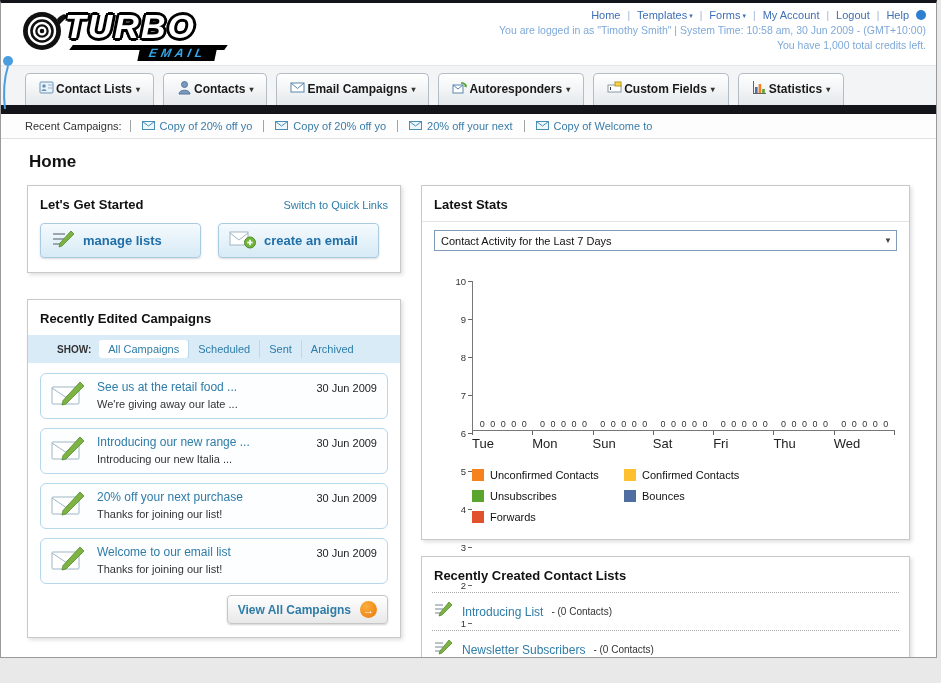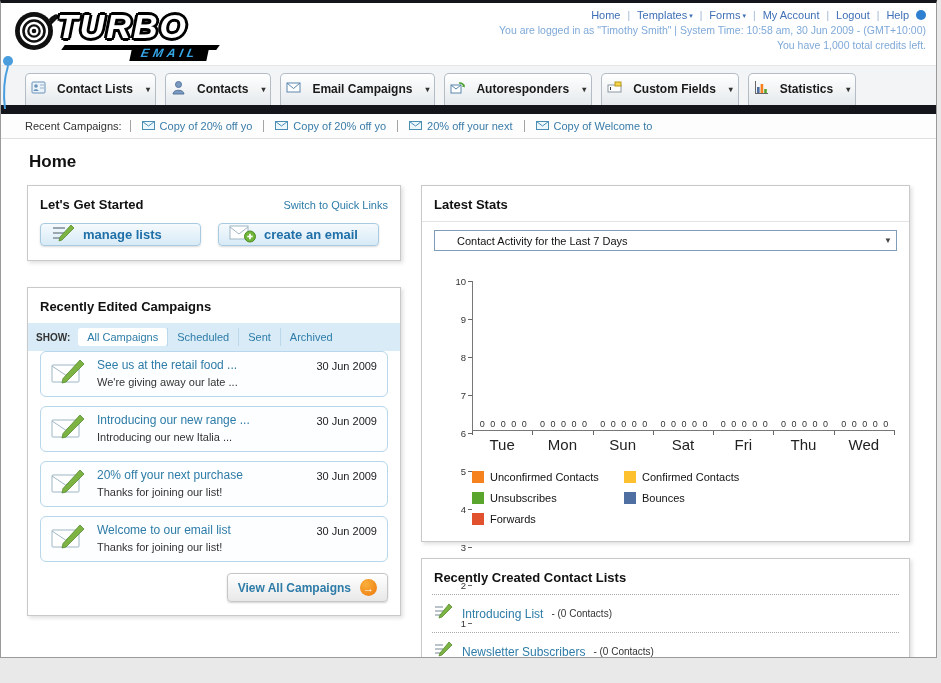"TURBO" .logo { left: 12px -> 20px }
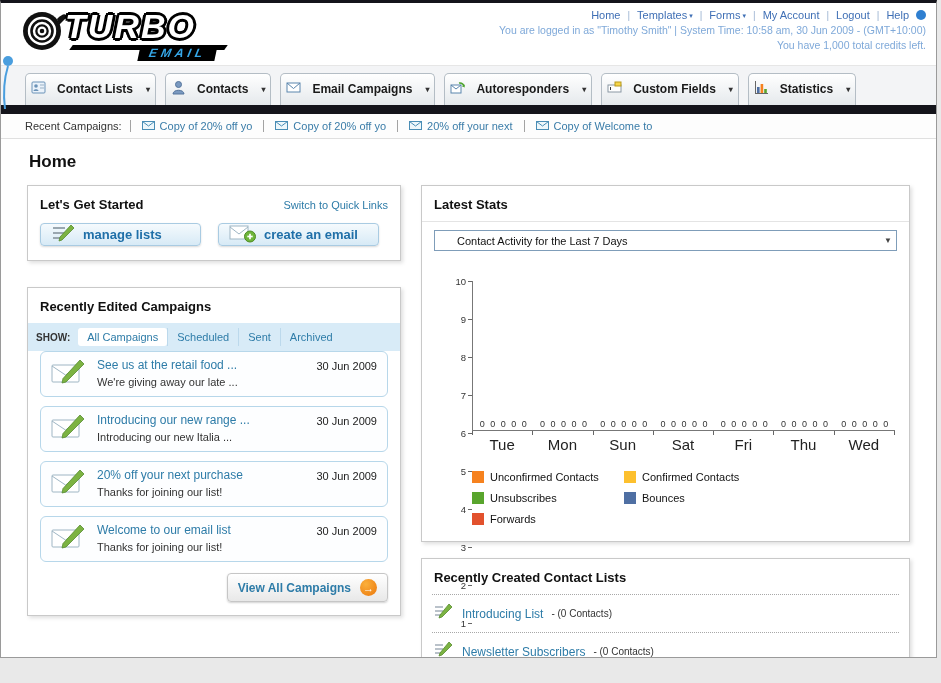"Contact Lists" .tab { gap: 11px -> 2px; padding: 6px 5px 7px -> 6px 13px 7px }
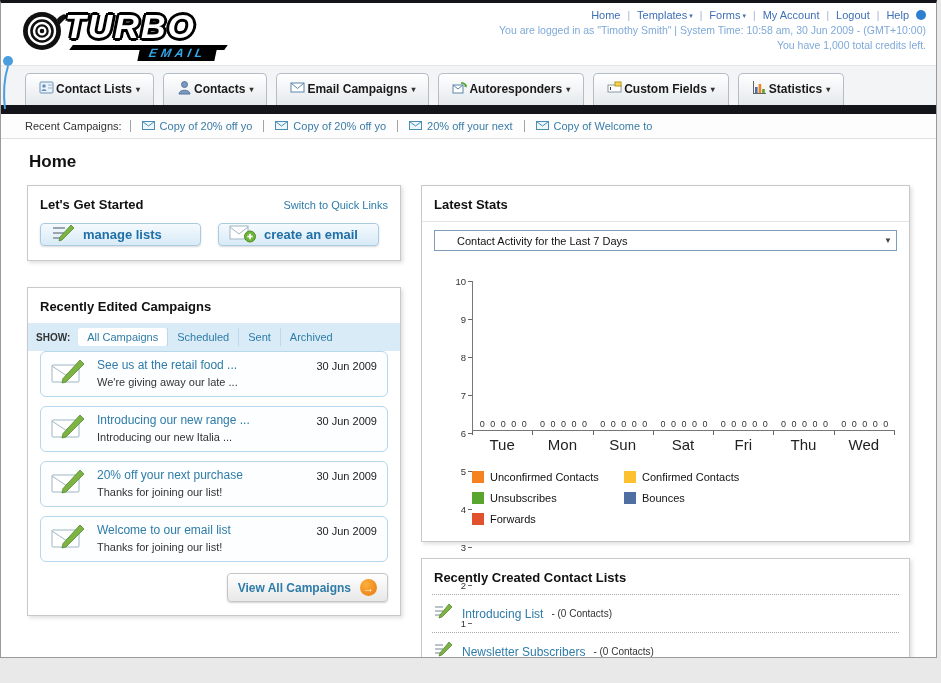"manage lists" .gs-btn { height: 23px -> 35px }
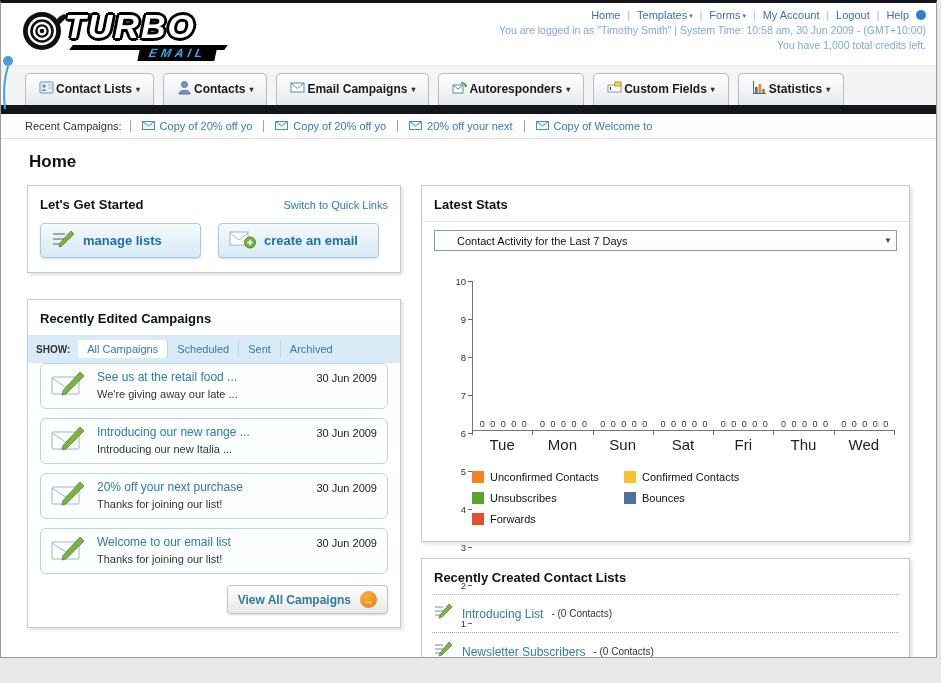"Contact Activity for the Last" .stats-select { padding: 0 4px 0 22px -> 0 4px 0 6px }
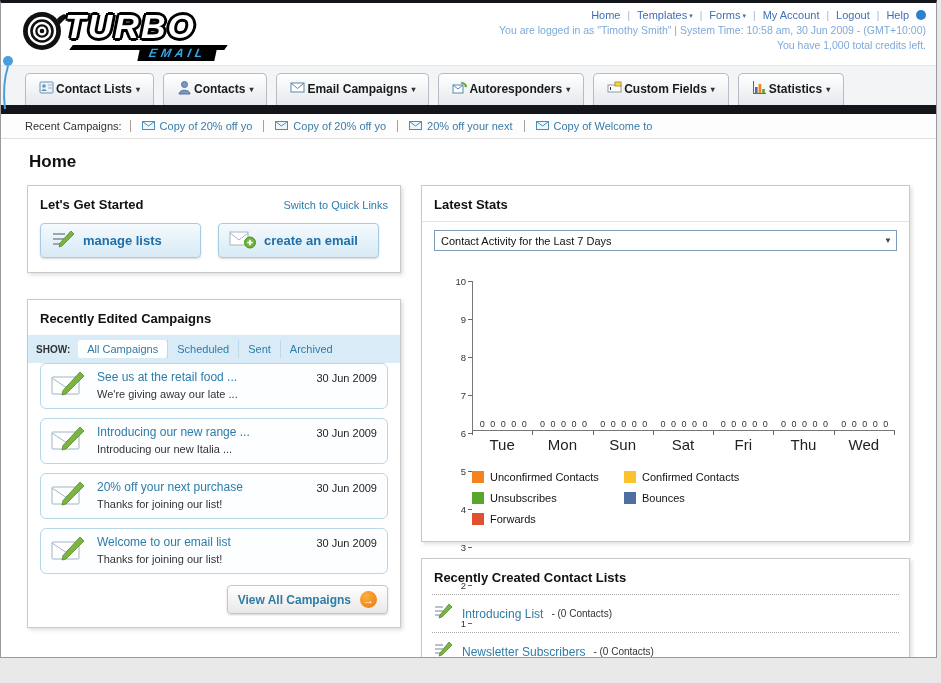"SHOW:" .filters { margin-bottom: none -> 10px; padding: 5px 8px -> 5px 29px }
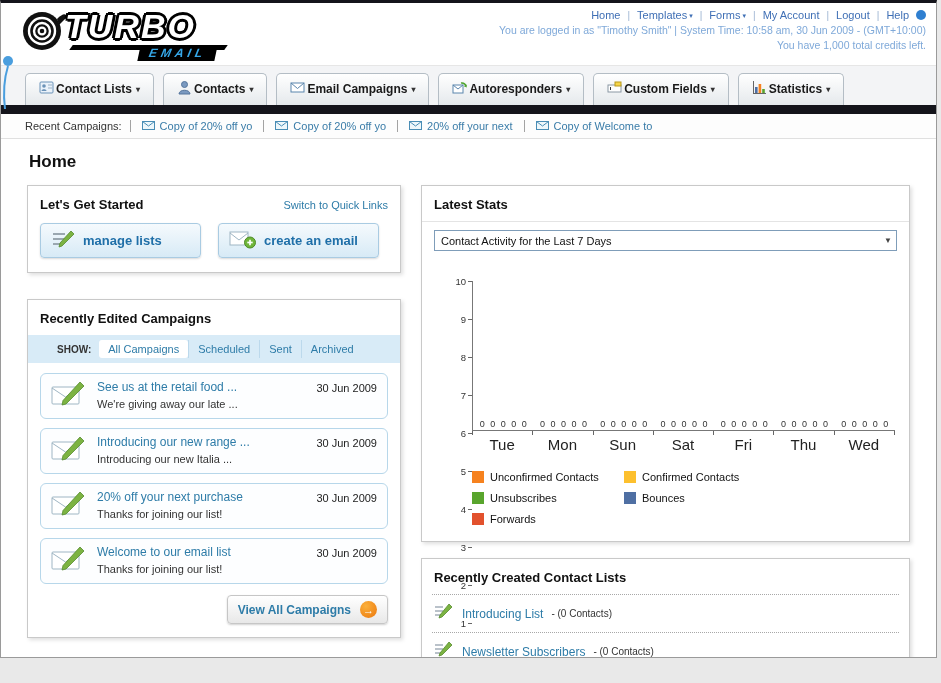"Tue" .xlab { font-size: 15px -> 13px; text-align: center -> left }
